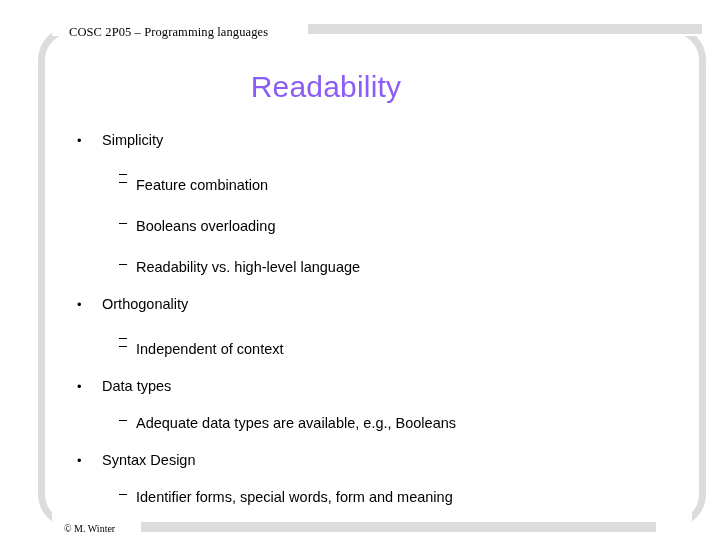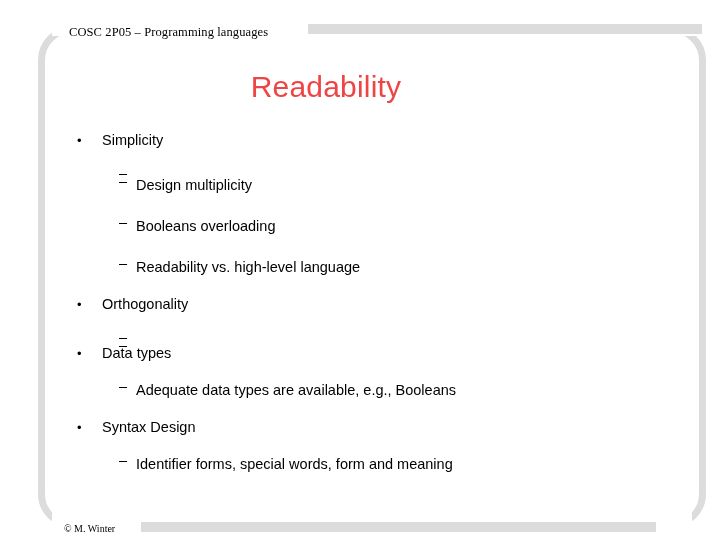"Readability" #title { color: #ef4444 -> #8b5cf6 }
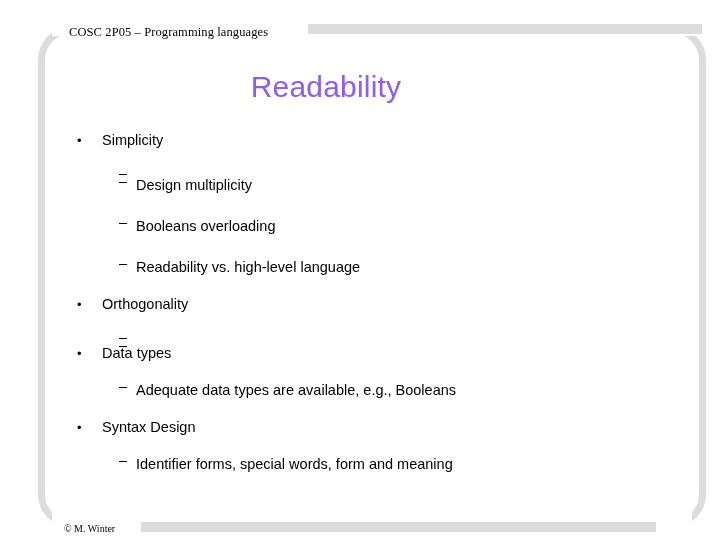"Design multiplicity" span.txt { text: Design multiplicity -> Feature combination }
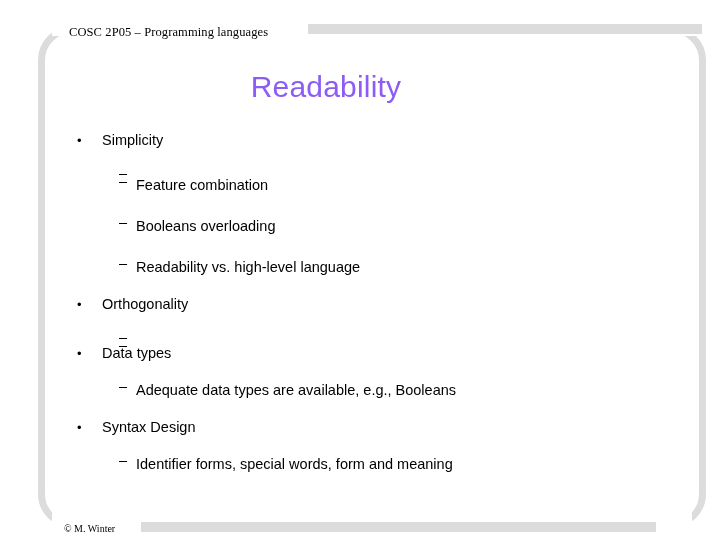"Independent of context" span.txt { html: none -> <span>Independent of context</span> }
